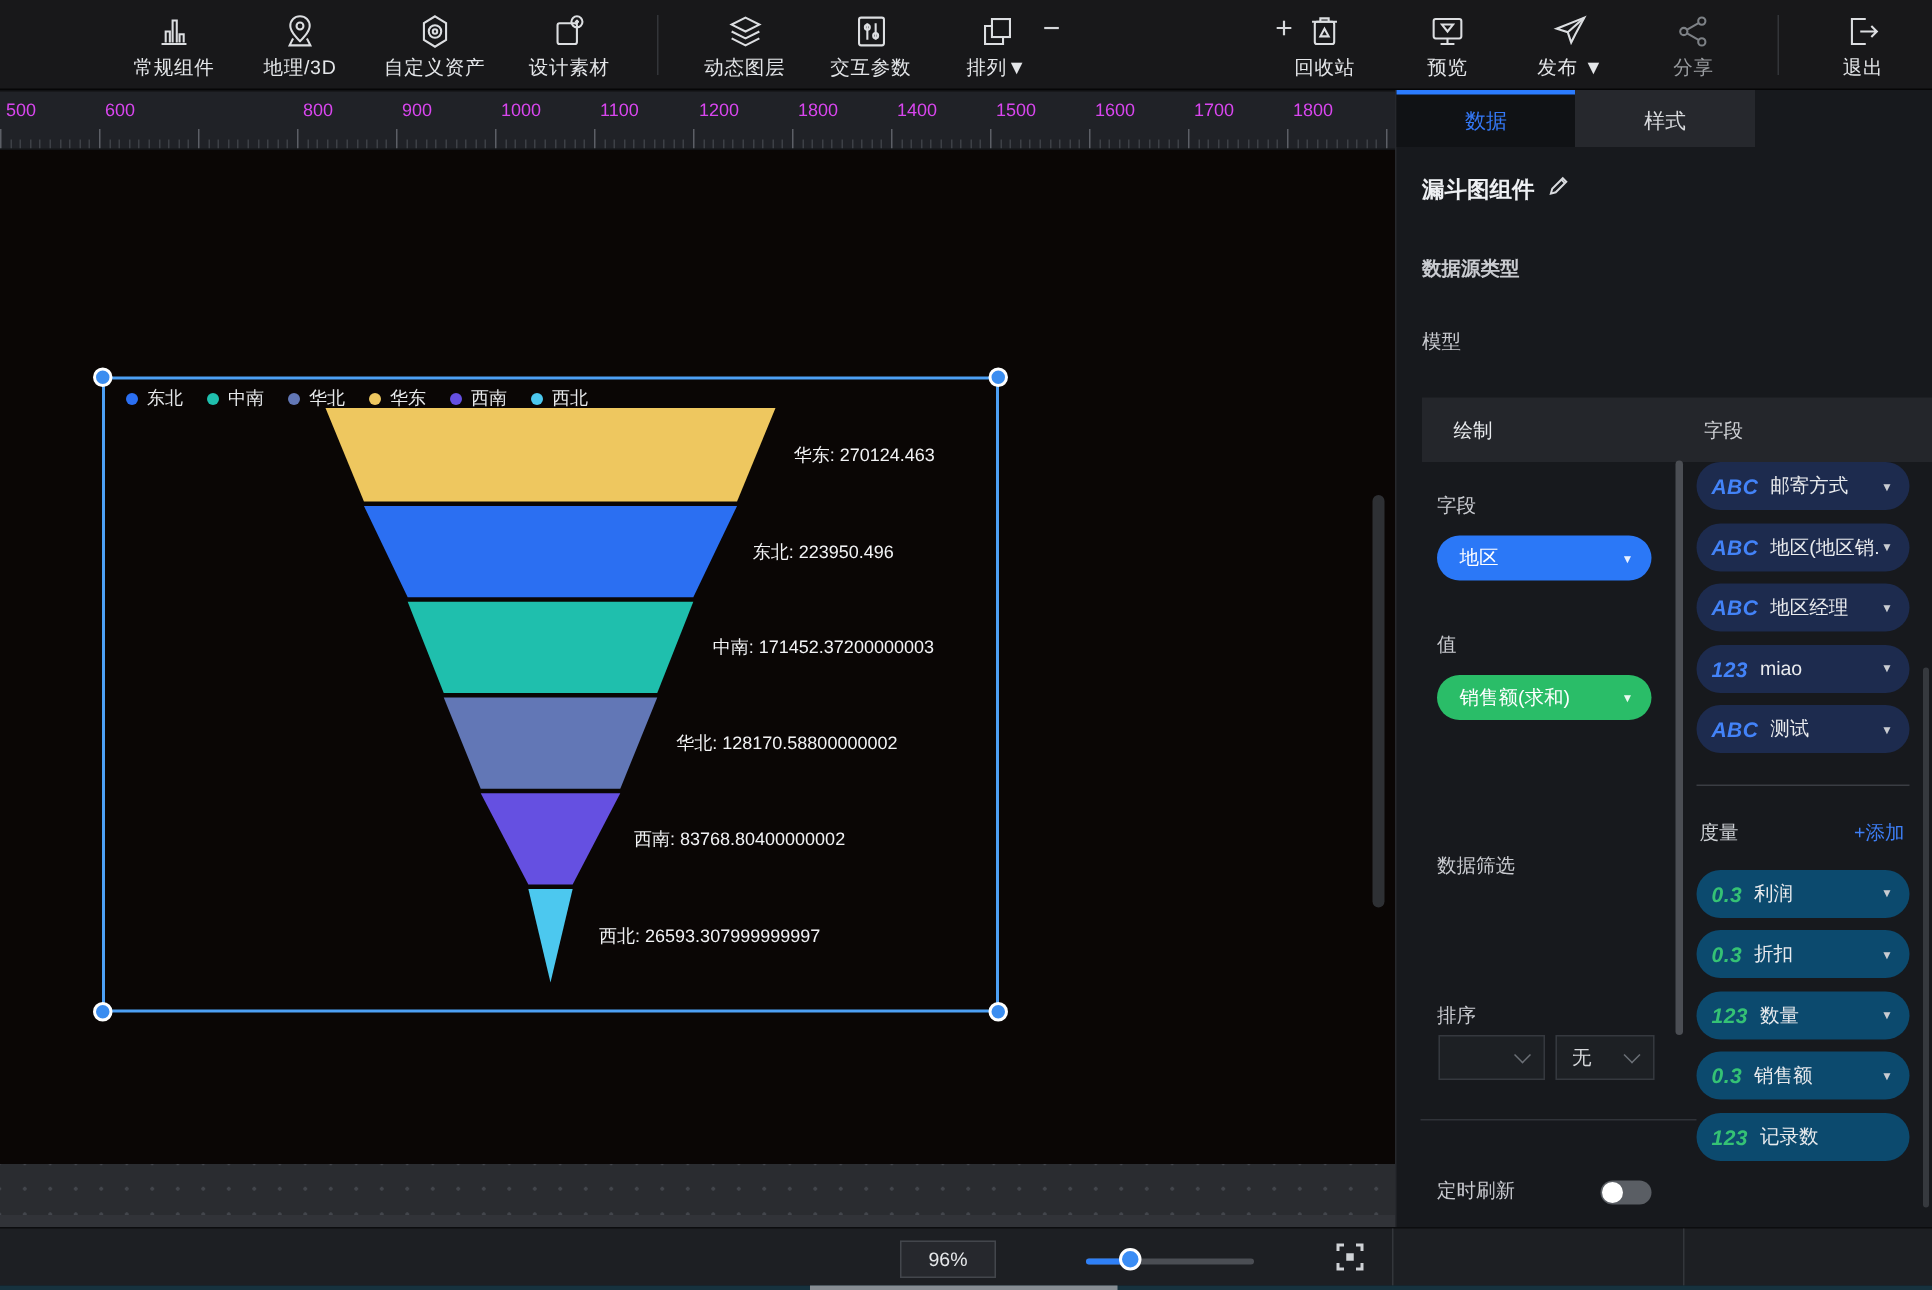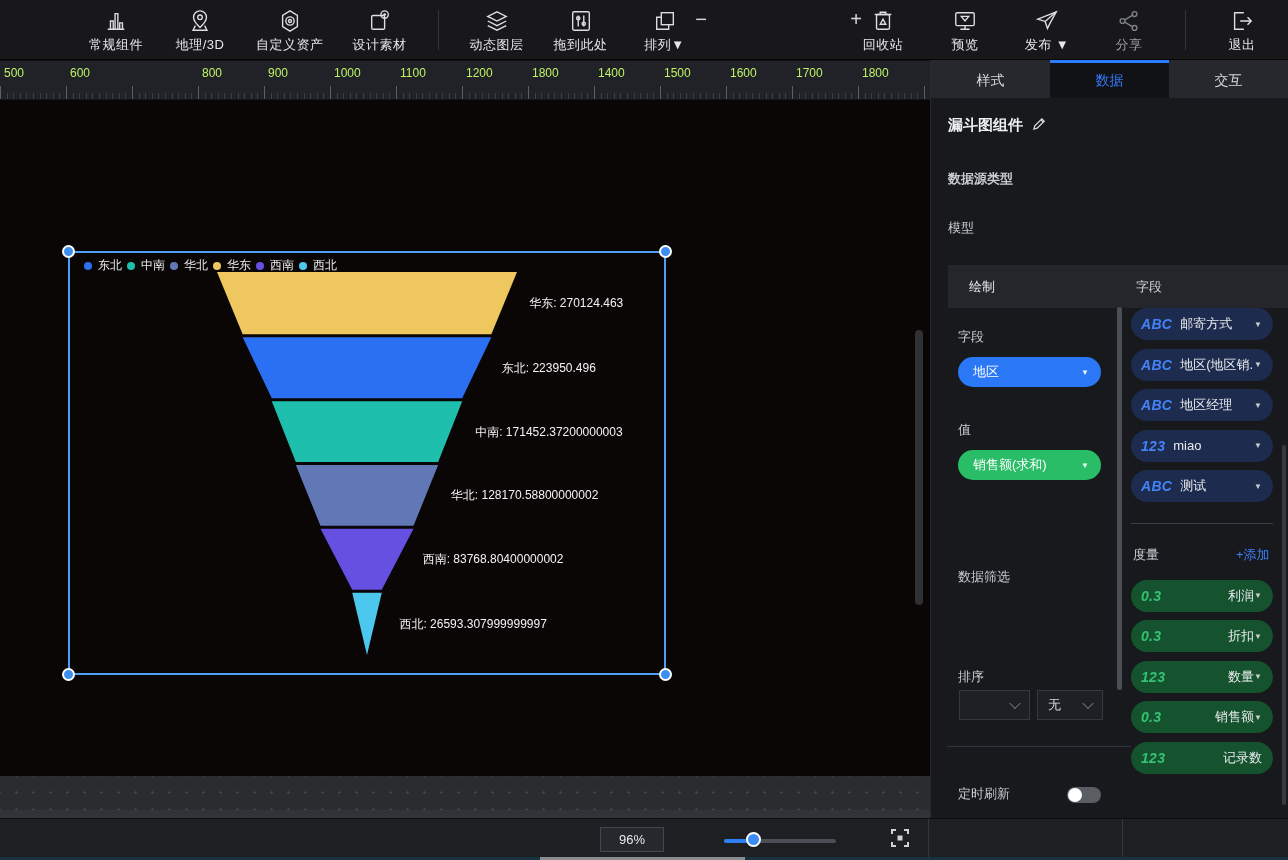"拖到此处" span.tb-label { text: 拖到此处 -> 交互参数 }
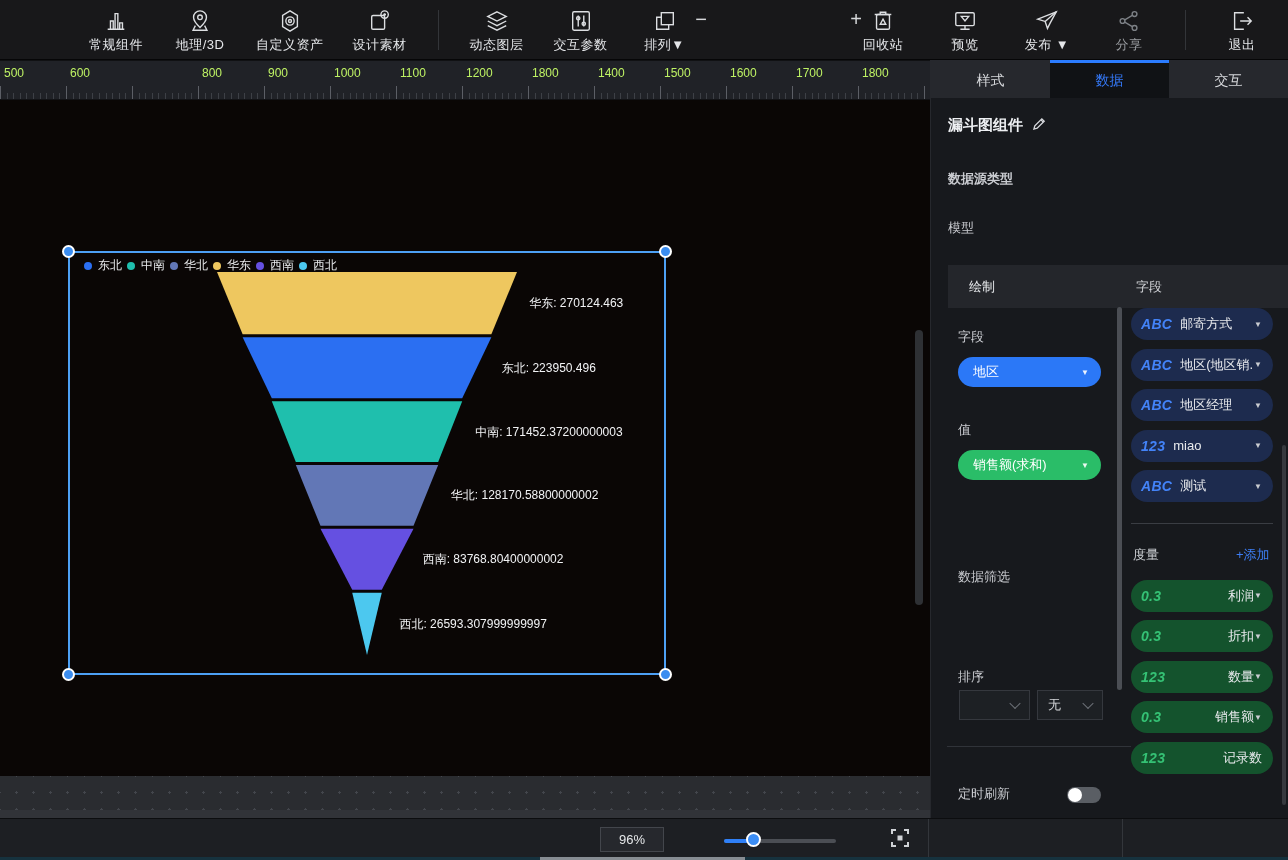"500" .ruler-label { color: #bef264 -> #d946ef }
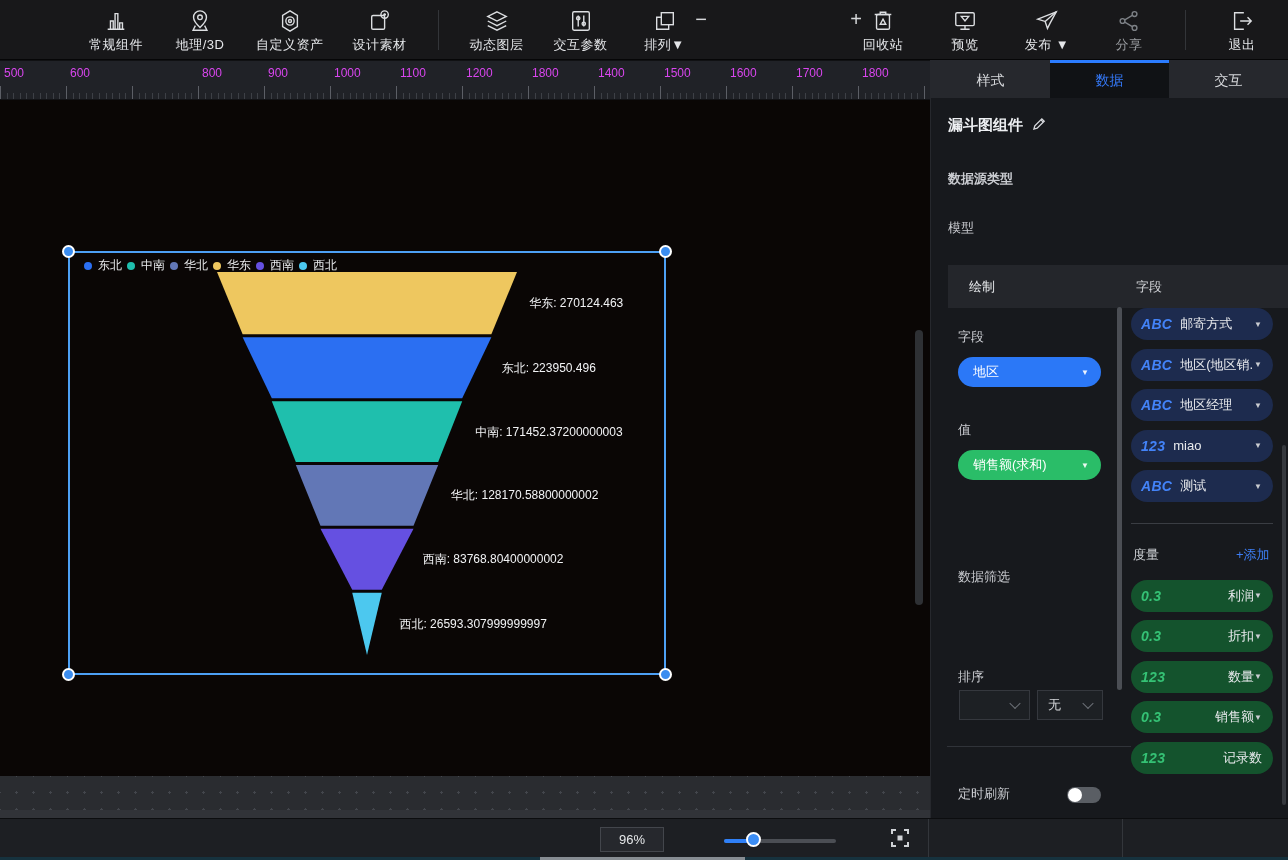"样式" div.panel-tab { order: before "数据" -> after "数据" }
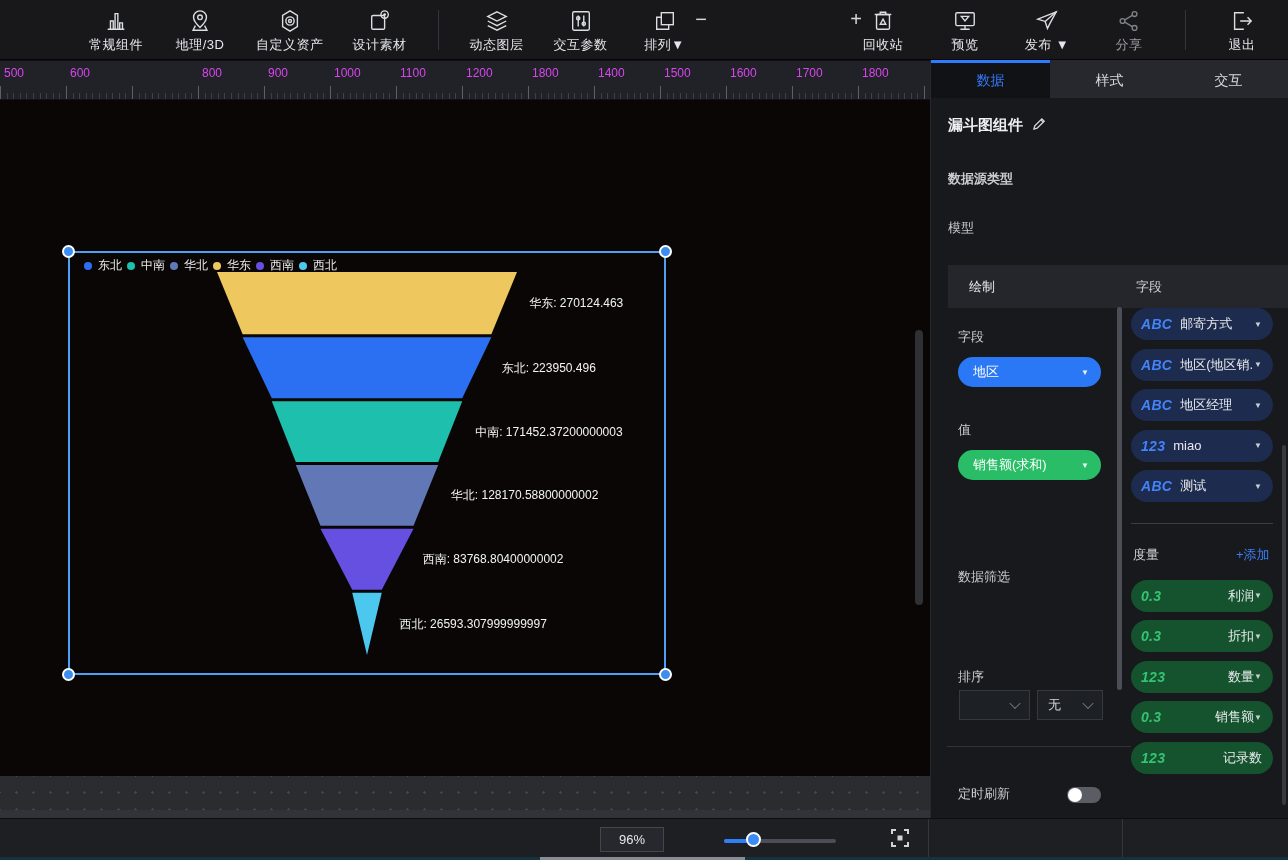"交互" div.panel-tab { html: <div>交互</div> -> none }
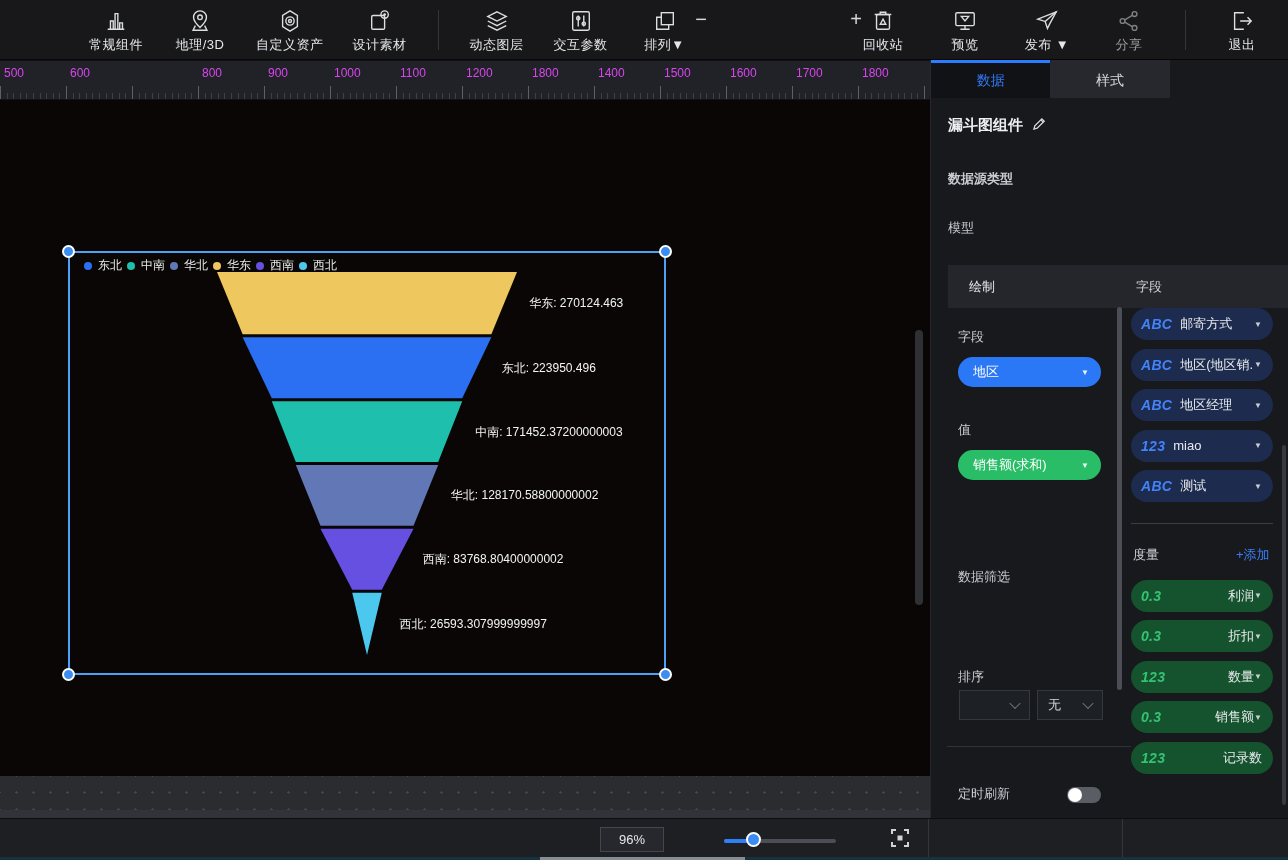"东北" #legend { gap: 5px -> 16px }
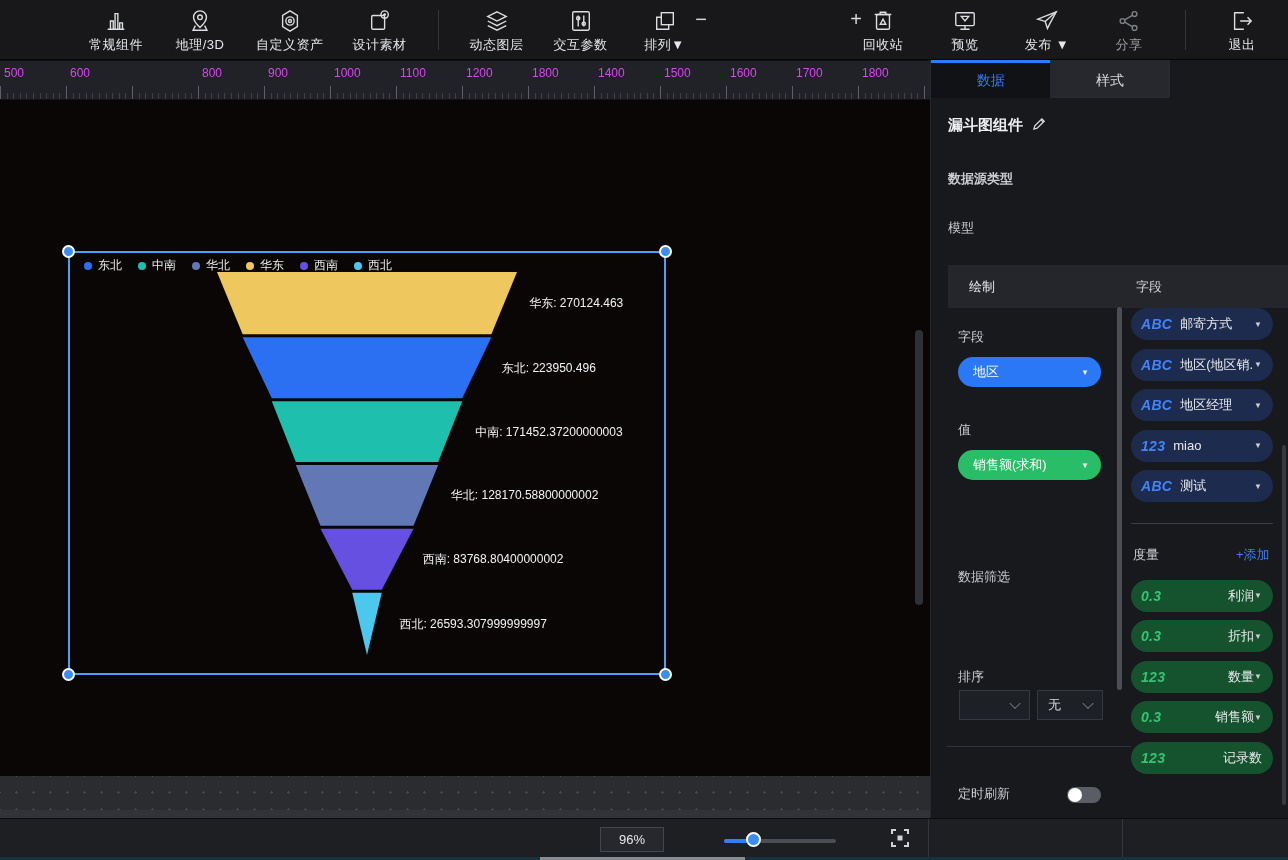"0.3" .fpill.meas { background: #14532d -> #0c4a6e; text-align: right -> none }
